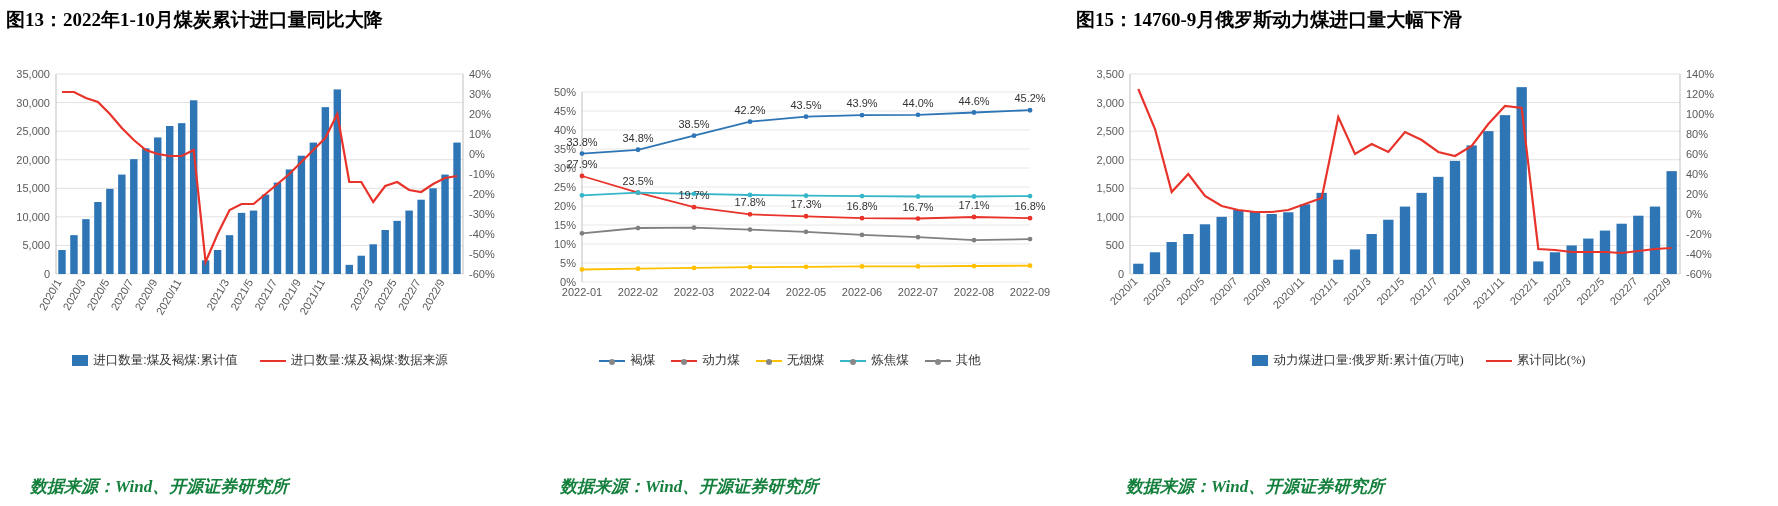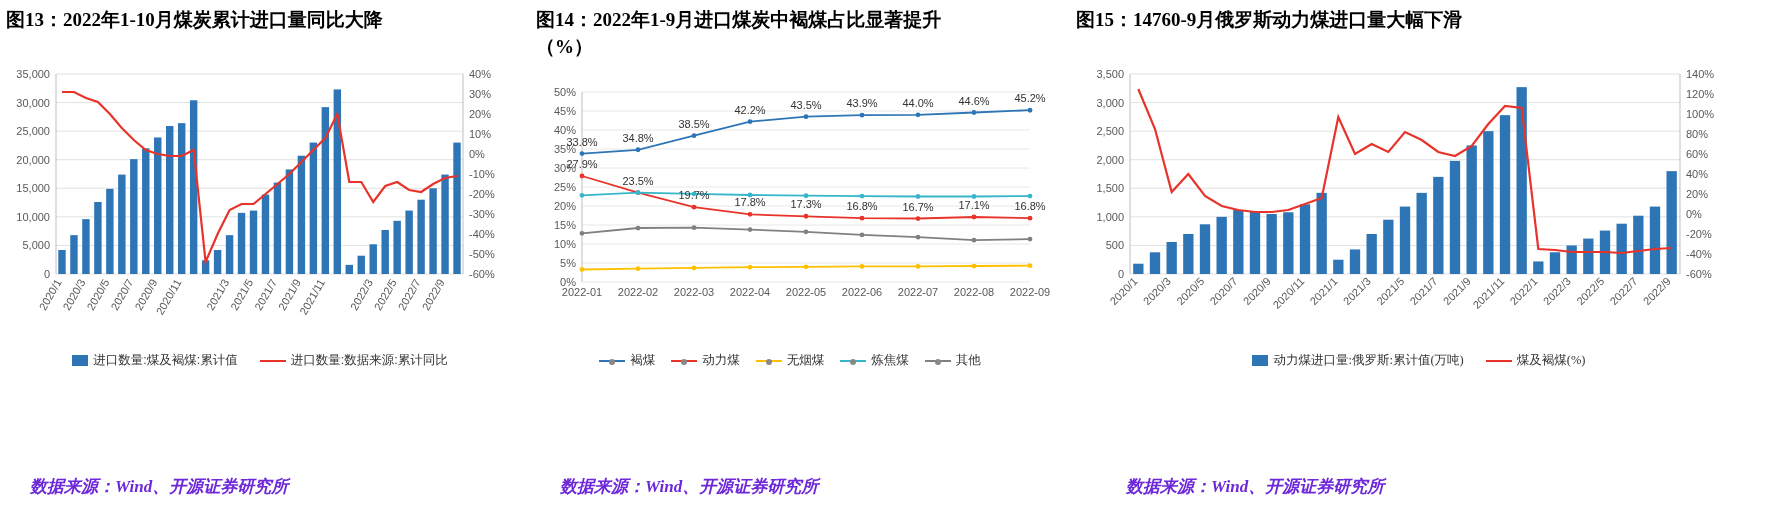"图14：2022年1-9月进口煤炭中褐煤占比显著提升" div.title { html: <div> <div>图14：2022年1-9月进口煤炭中褐煤占比显著提升</div> <div>（%）</div> </div> -> none }
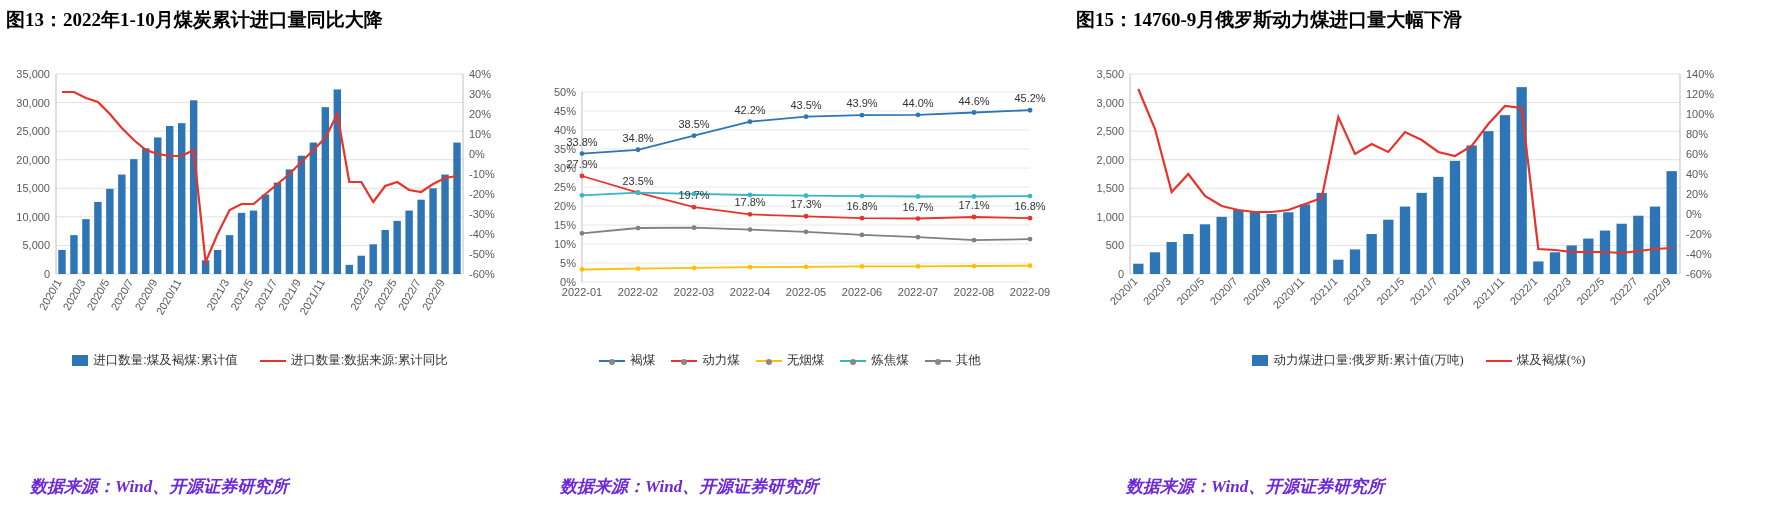"进口数量:数据来源:累计同比" span.lg-txt { text: :数据来源:累计同比 -> :煤及褐煤:数据来源 }
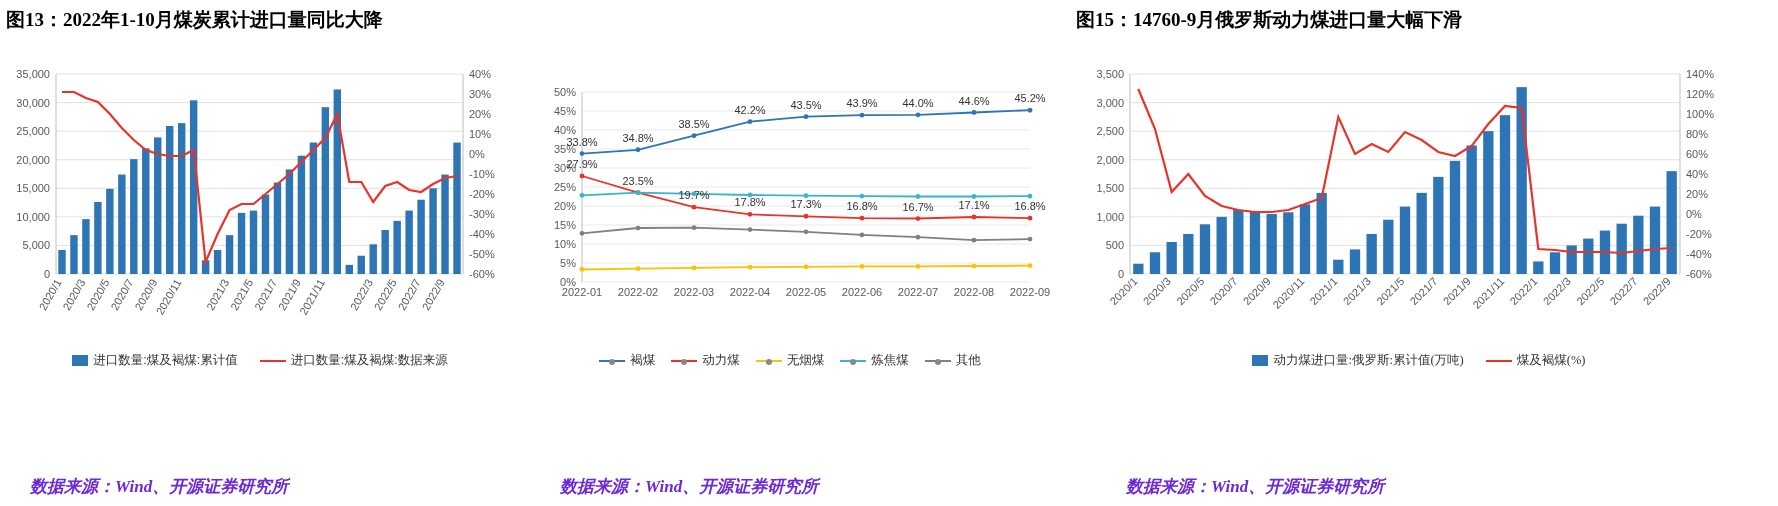"煤及褐煤(%)" span.lg-txt { text: 煤及褐煤 -> 累计同比 }
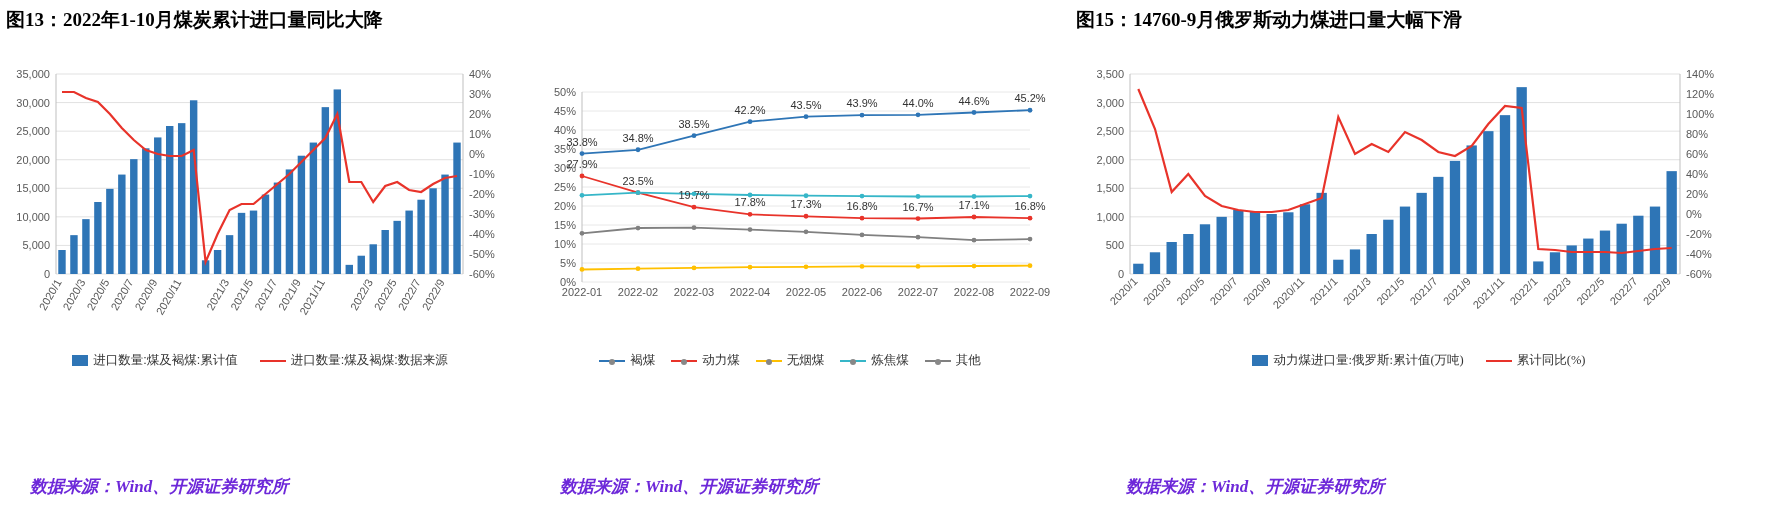"数据来源：Wind、开源证券研究所" .src { color: #6d28d9 -> #15803d }
